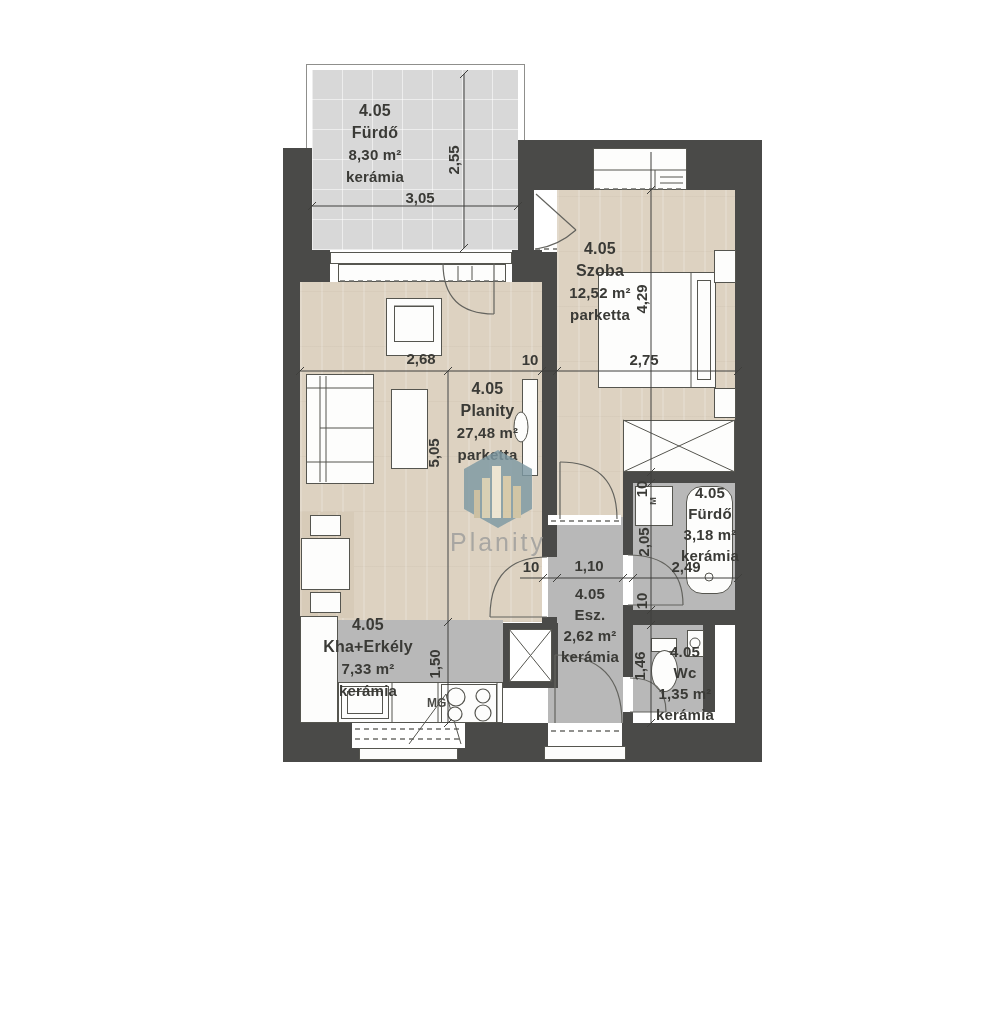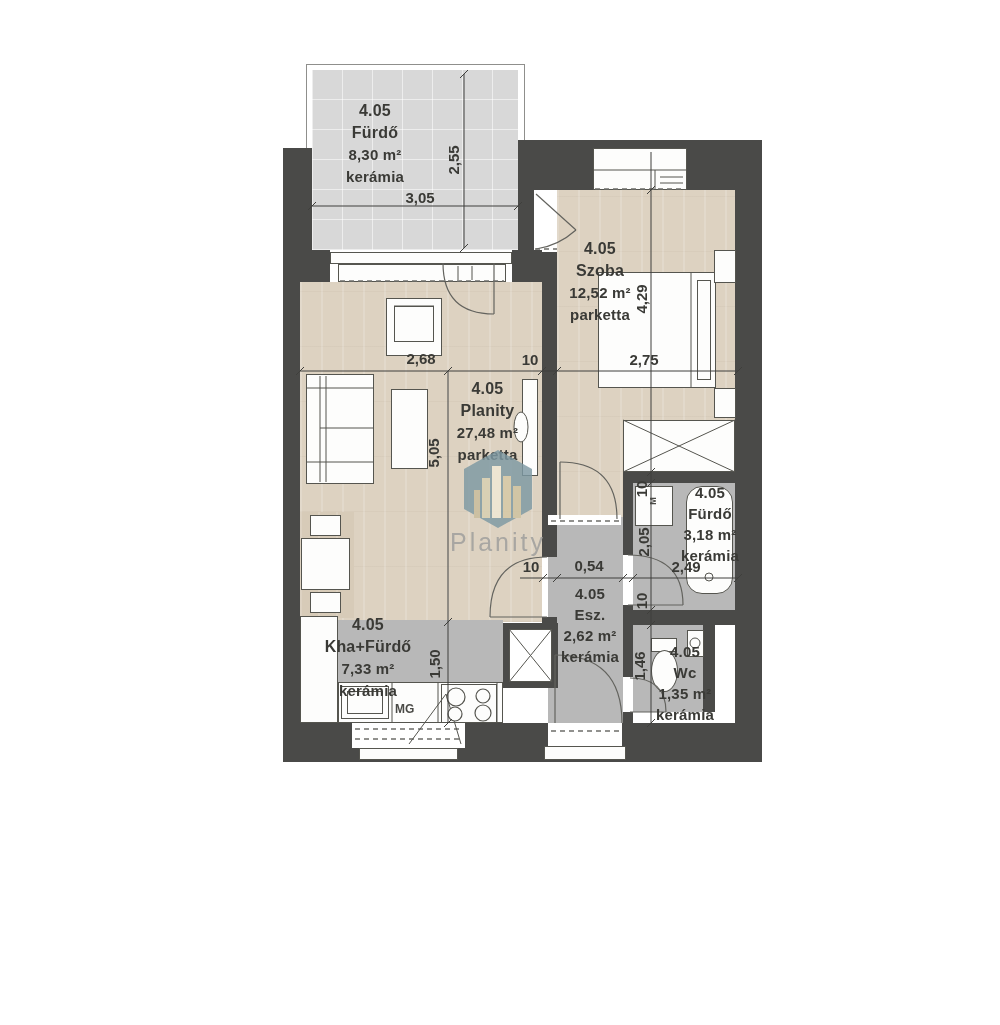"0,54" div.dim { text: 0,54 -> 1,10 }
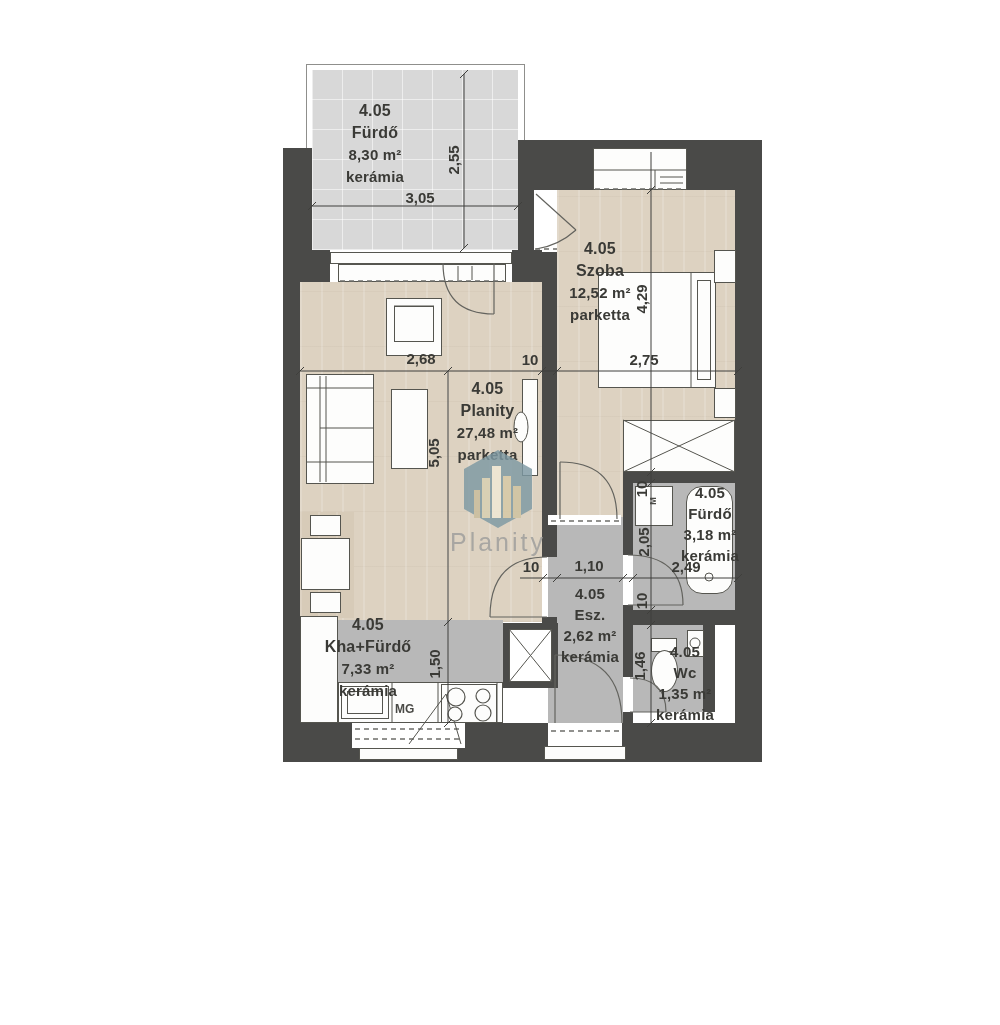"Kha+Fürdő" div { text: Kha+Fürdő -> Kha+Erkély }
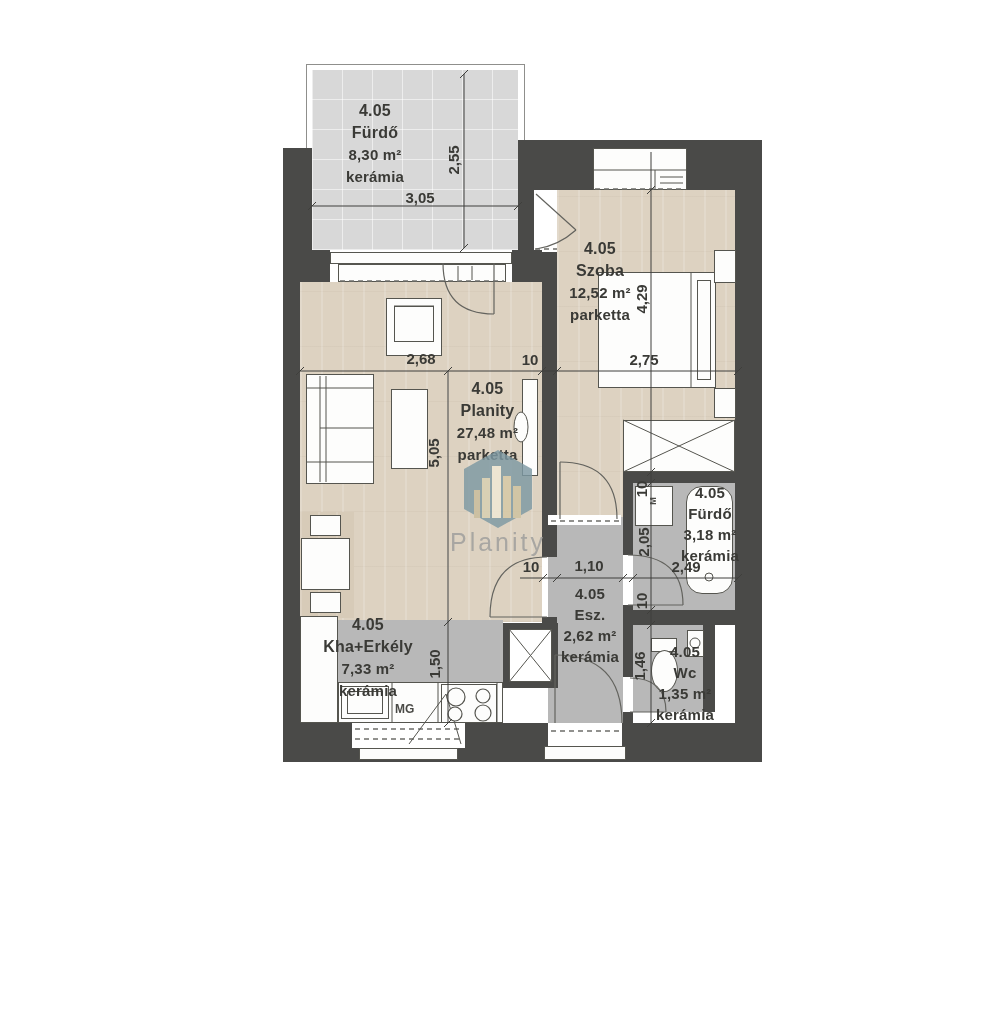"MG" div.mini { left: 395px -> 427px; margin-top: 6px -> none }
